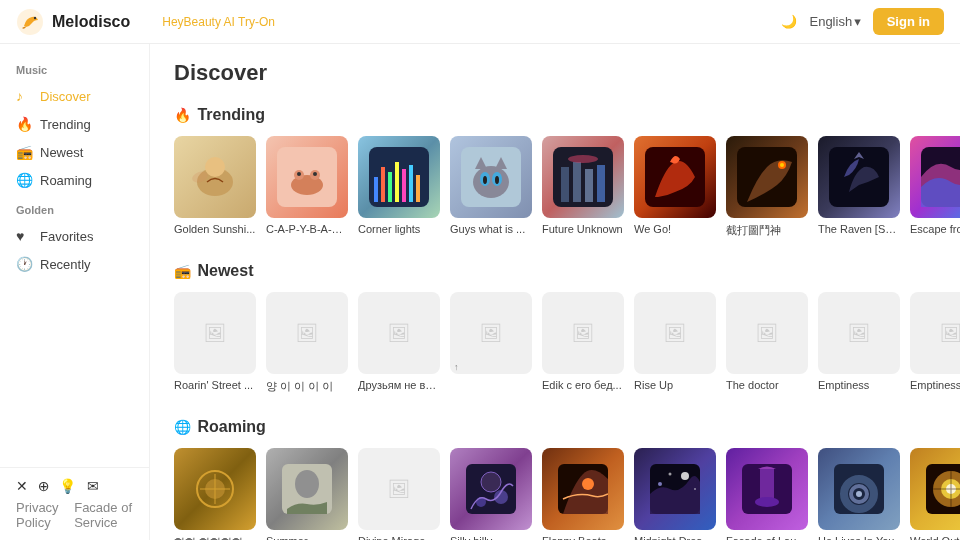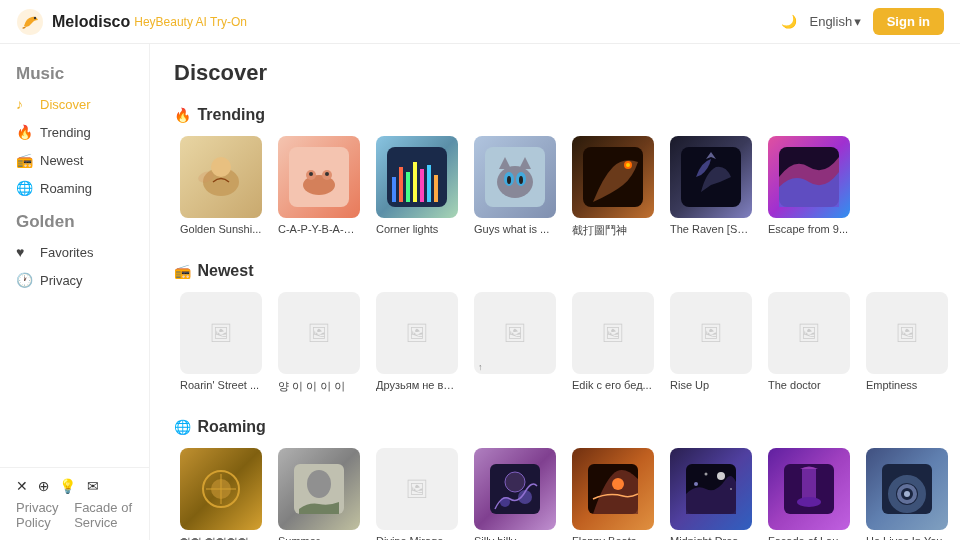"Melodisco" .logo { margin-right: 4px -> 32px }
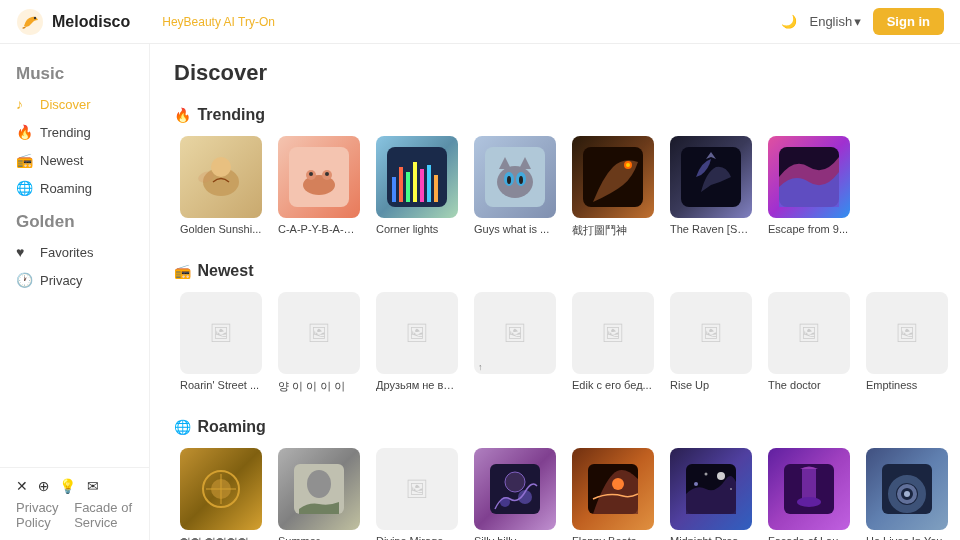"Music" .sidebar-section-title { font-size: 17px -> 11px }
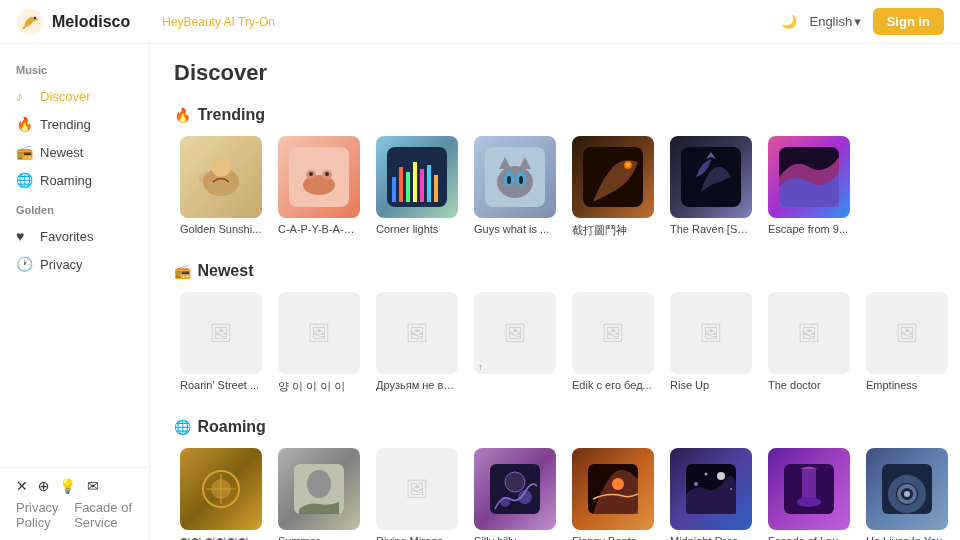"Golden Sunshi..." .card { margin-left: 6px -> none }
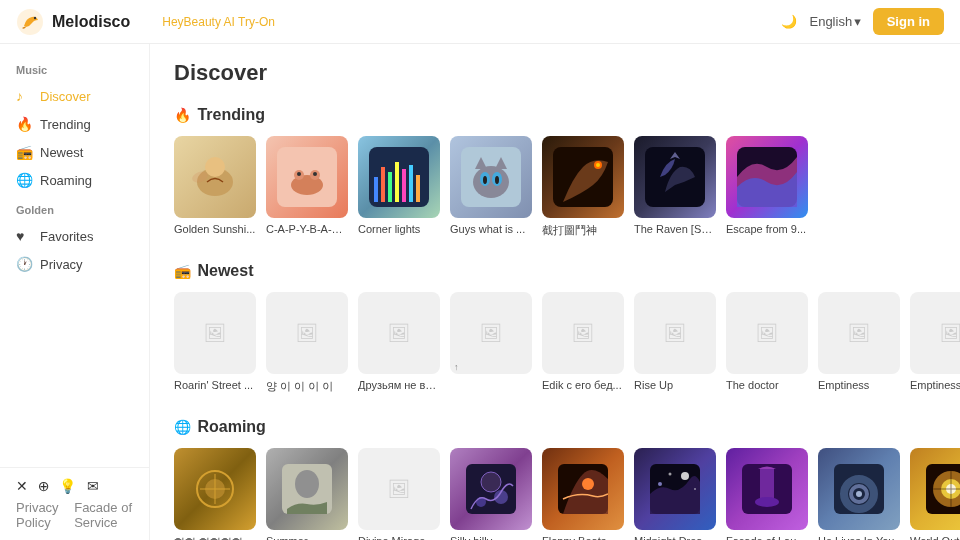"Future Unknown" div.card { html: none -> <div> <div> <svg> <rect></rect> <rect></rect> <rect></rect> <rect></rect> <rect></rect> <ellipse></ellipse> </svg> </div> <div>Future Unknown</div> </div> }
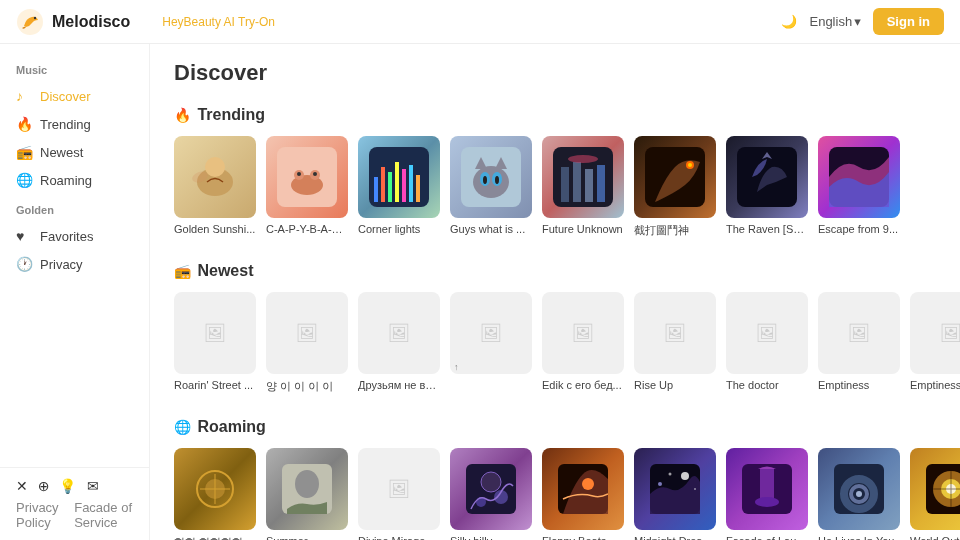"We Go!" div.card { html: none -> <div> <div> <svg> <rect></rect> <path></path> <path></path> </svg> </div> <div>We Go!</div> </div> }
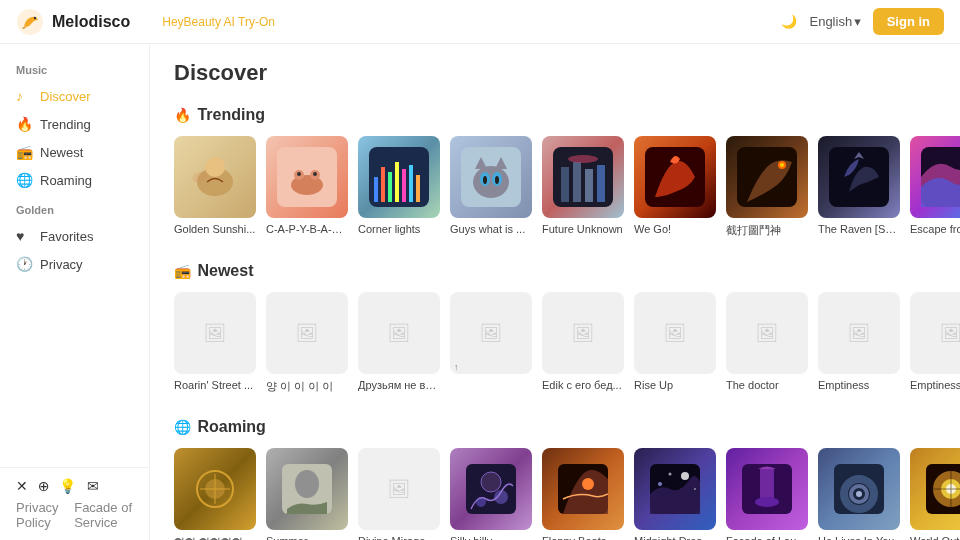"Privacy" span { text: Privacy -> Recently }
